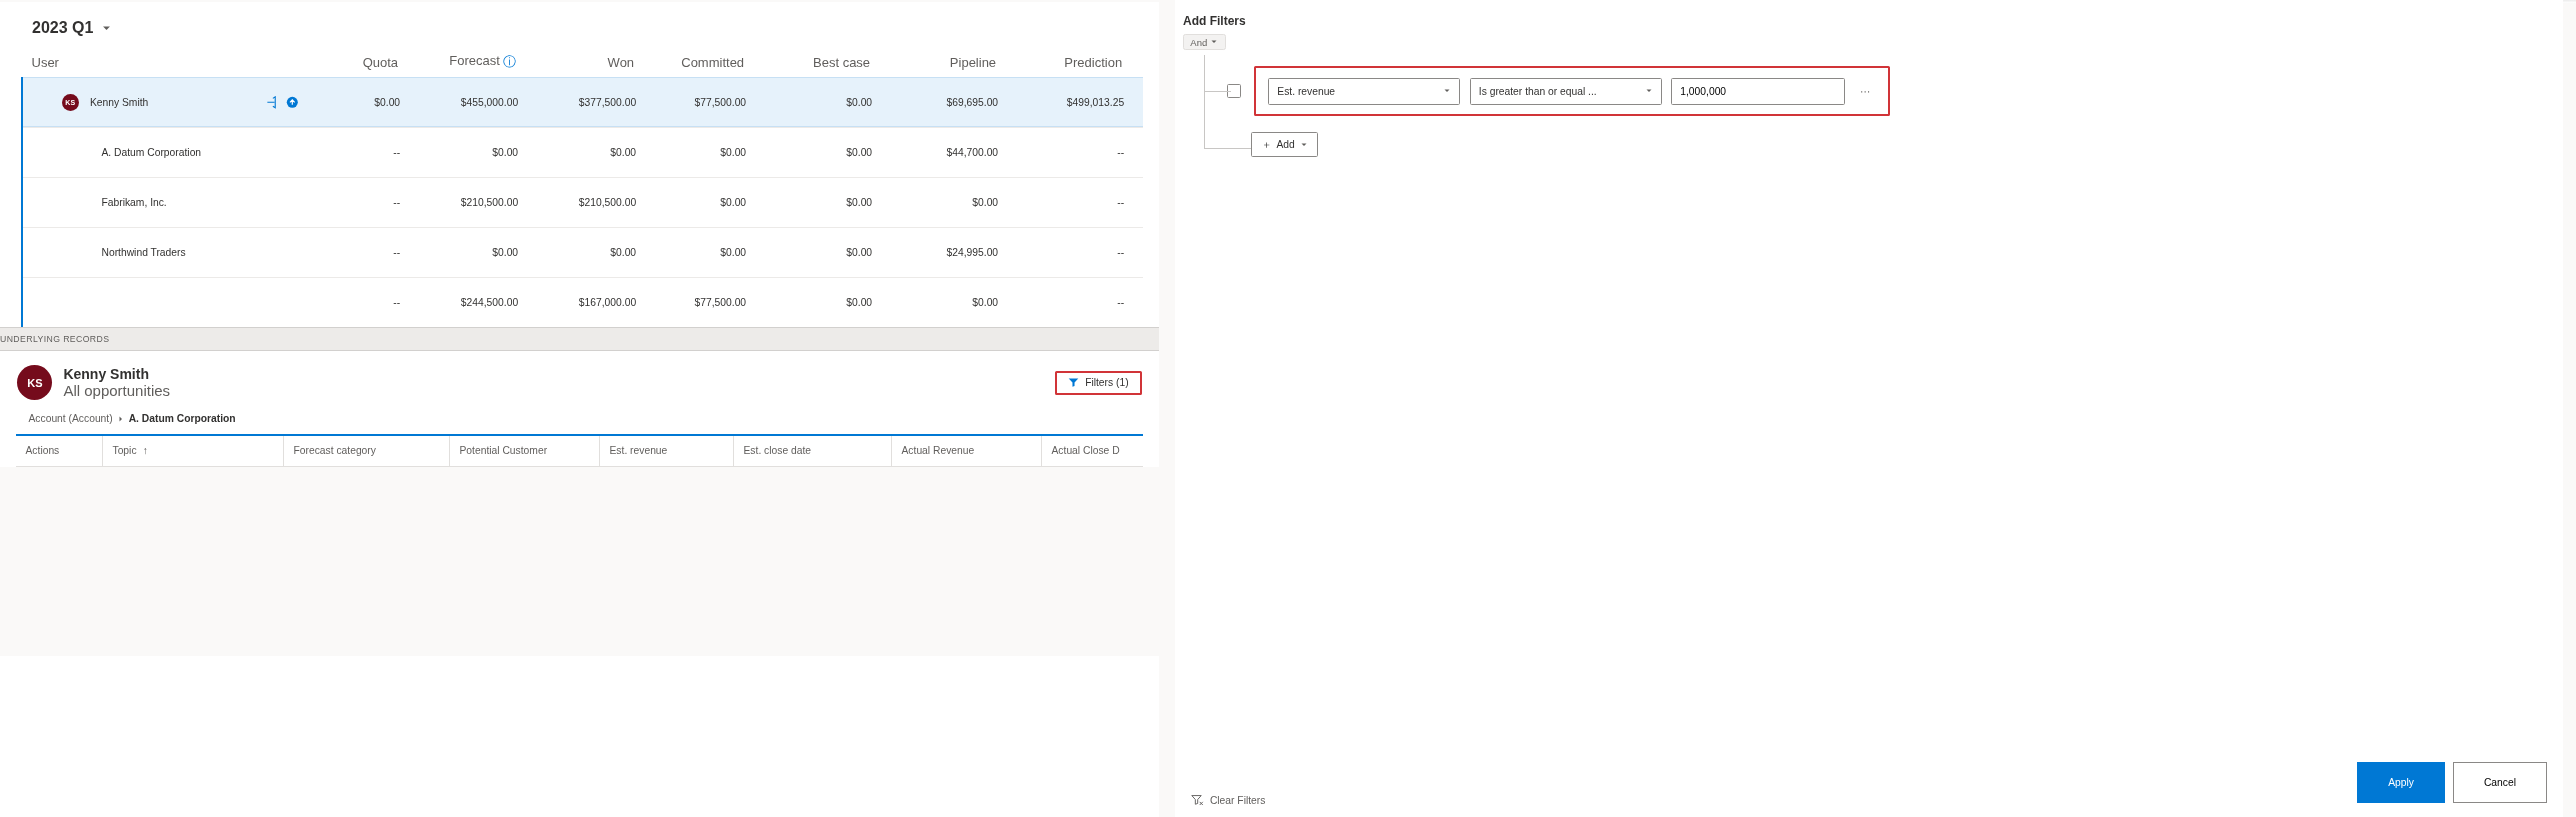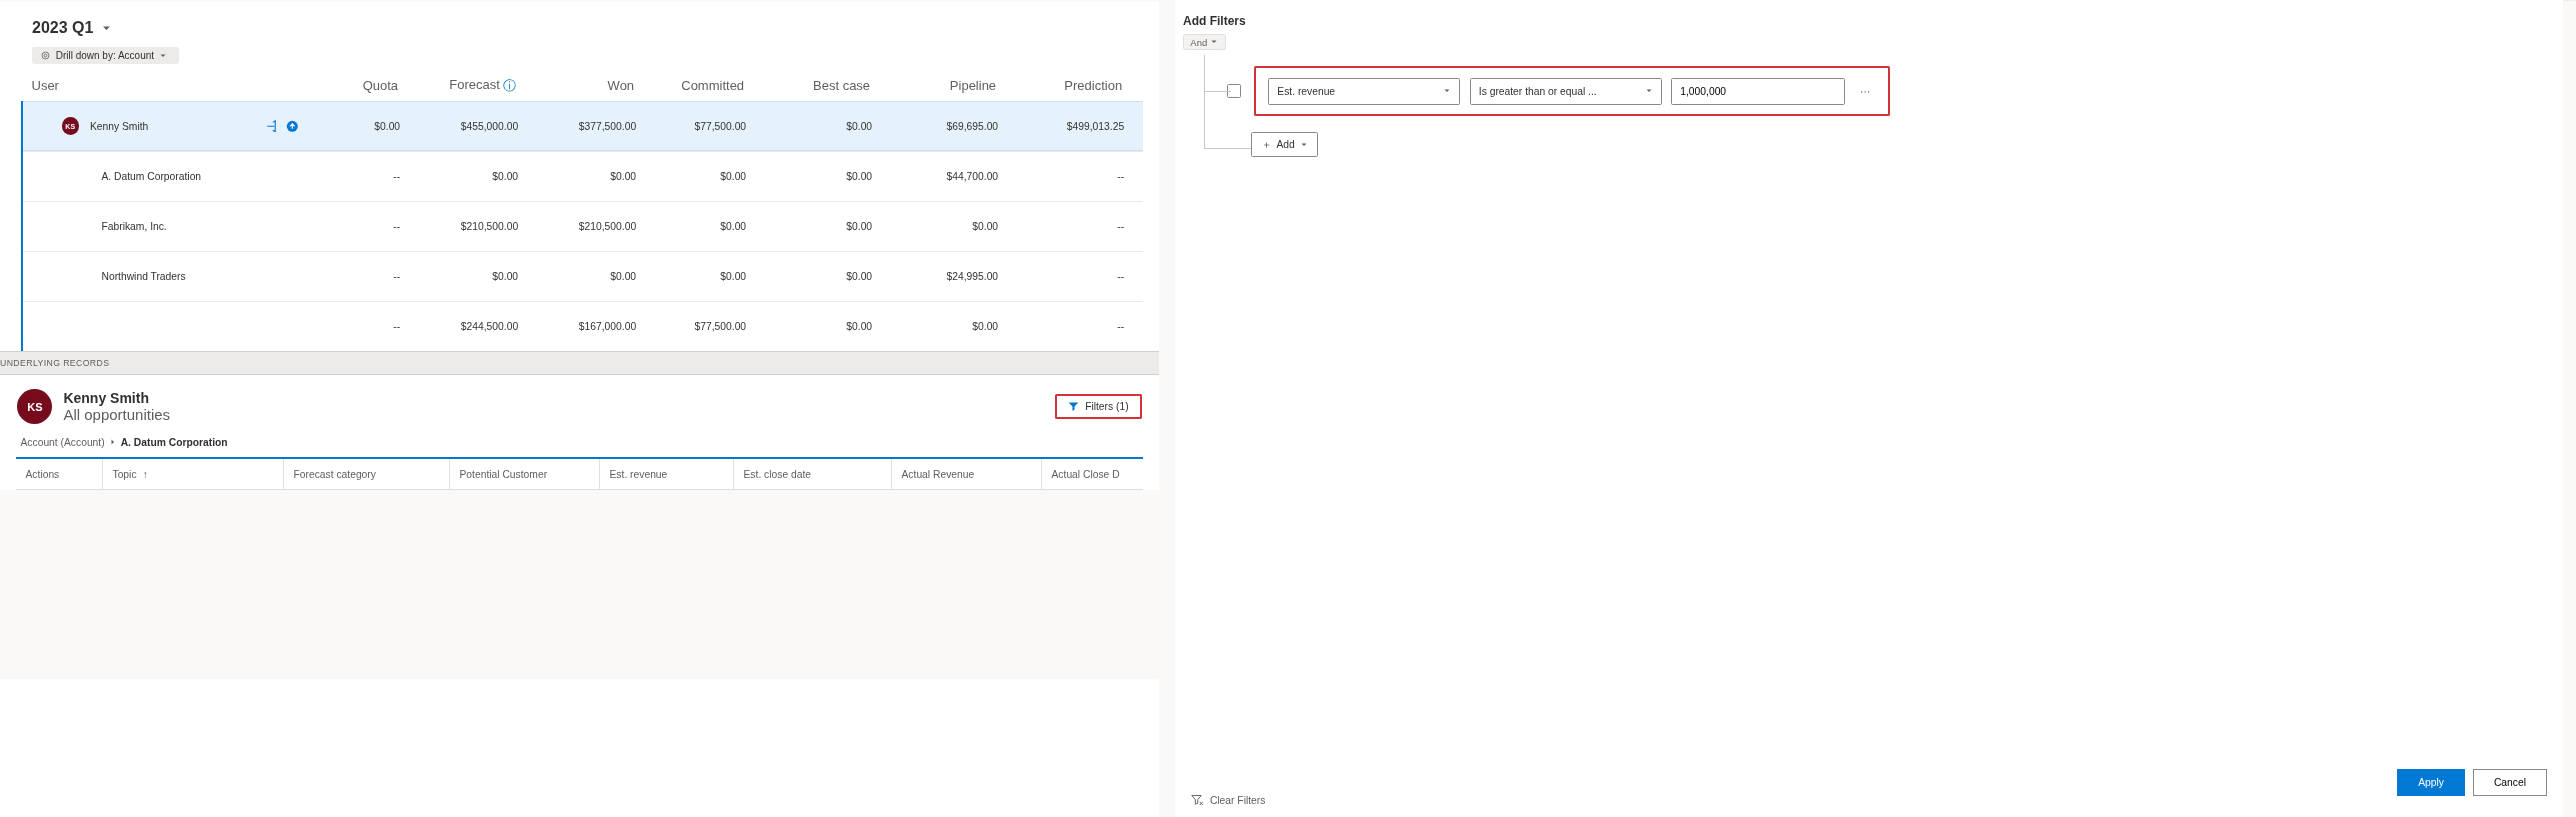"Drill down by: Account" div.drill-row { html: <div> <div> <svg> <circle></circle> <circle></circle> </svg> <span>Drill down by: Account</span> <svg> <path></path> </svg> </div> </div> -> none }
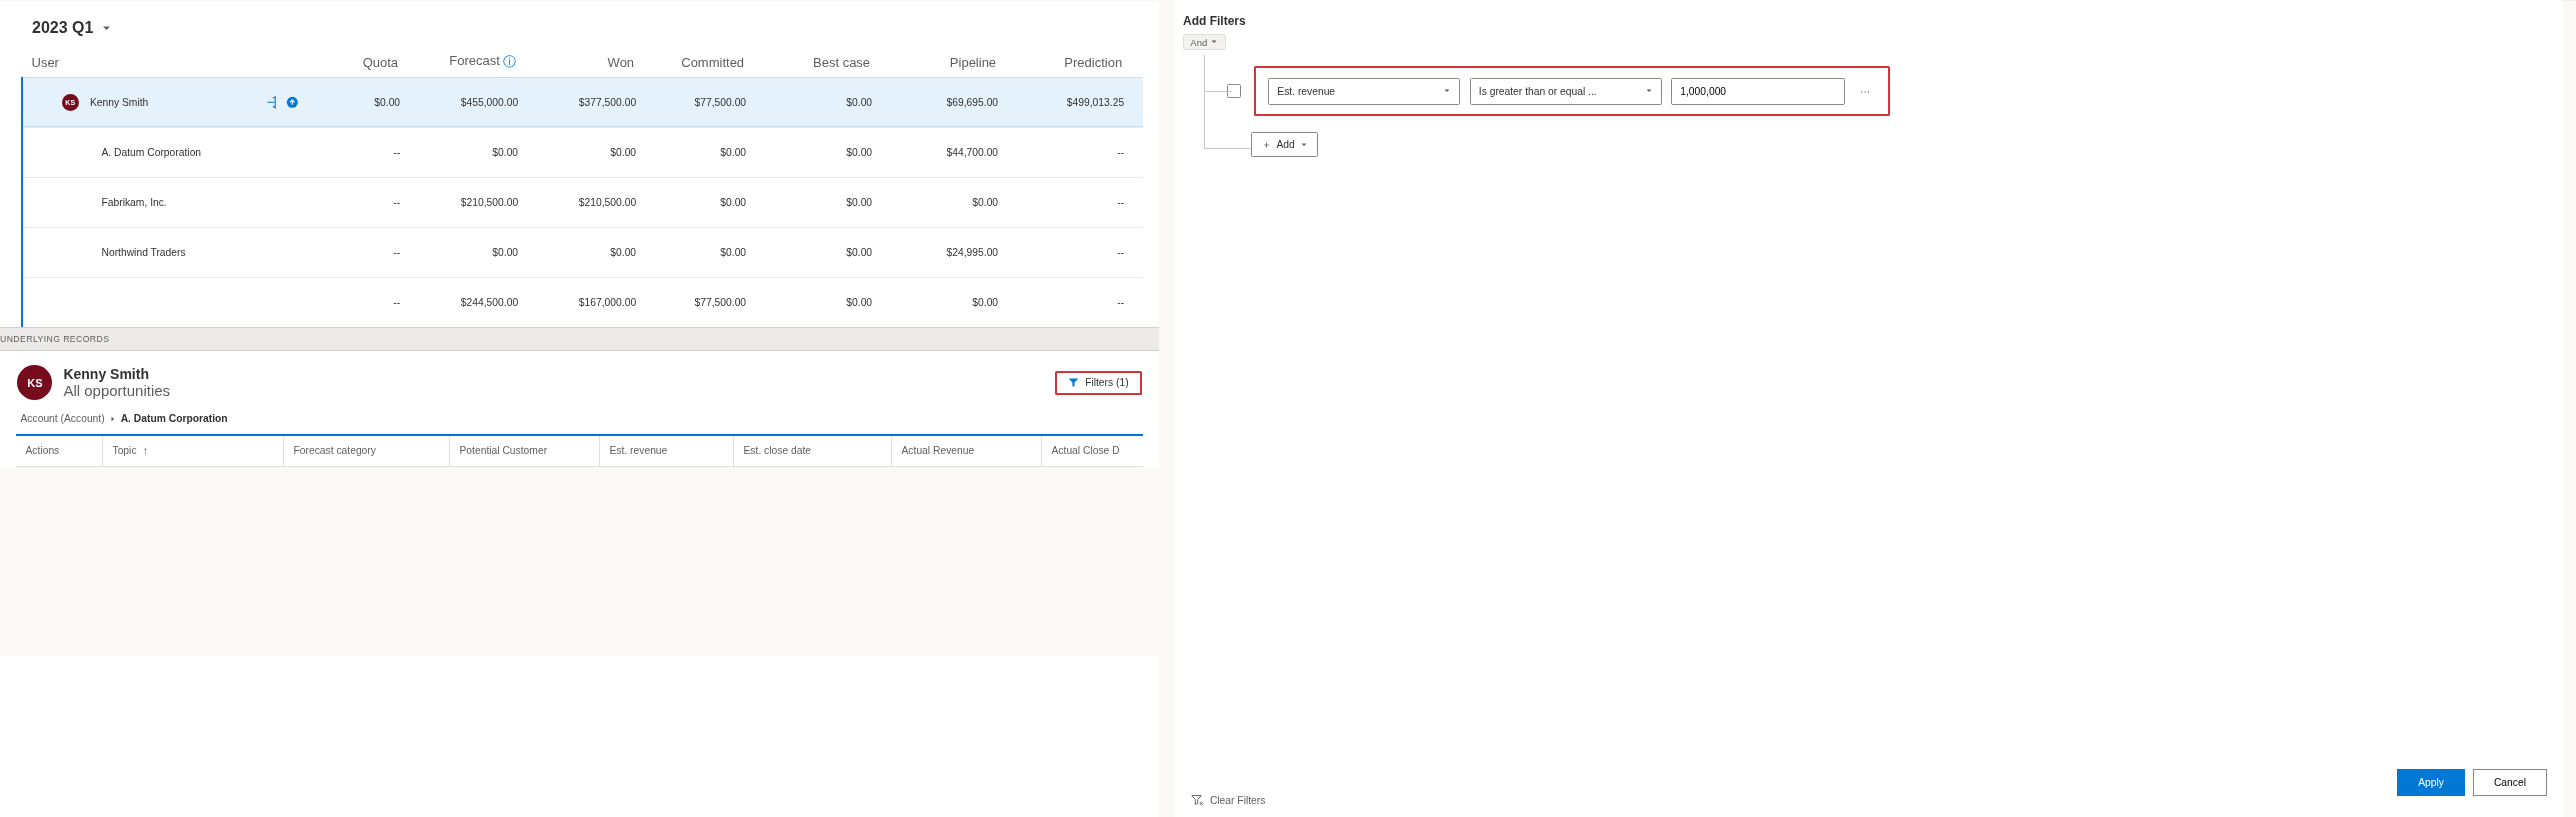"Account (Account)" .breadcrumb { margin-left: none -> 8px }
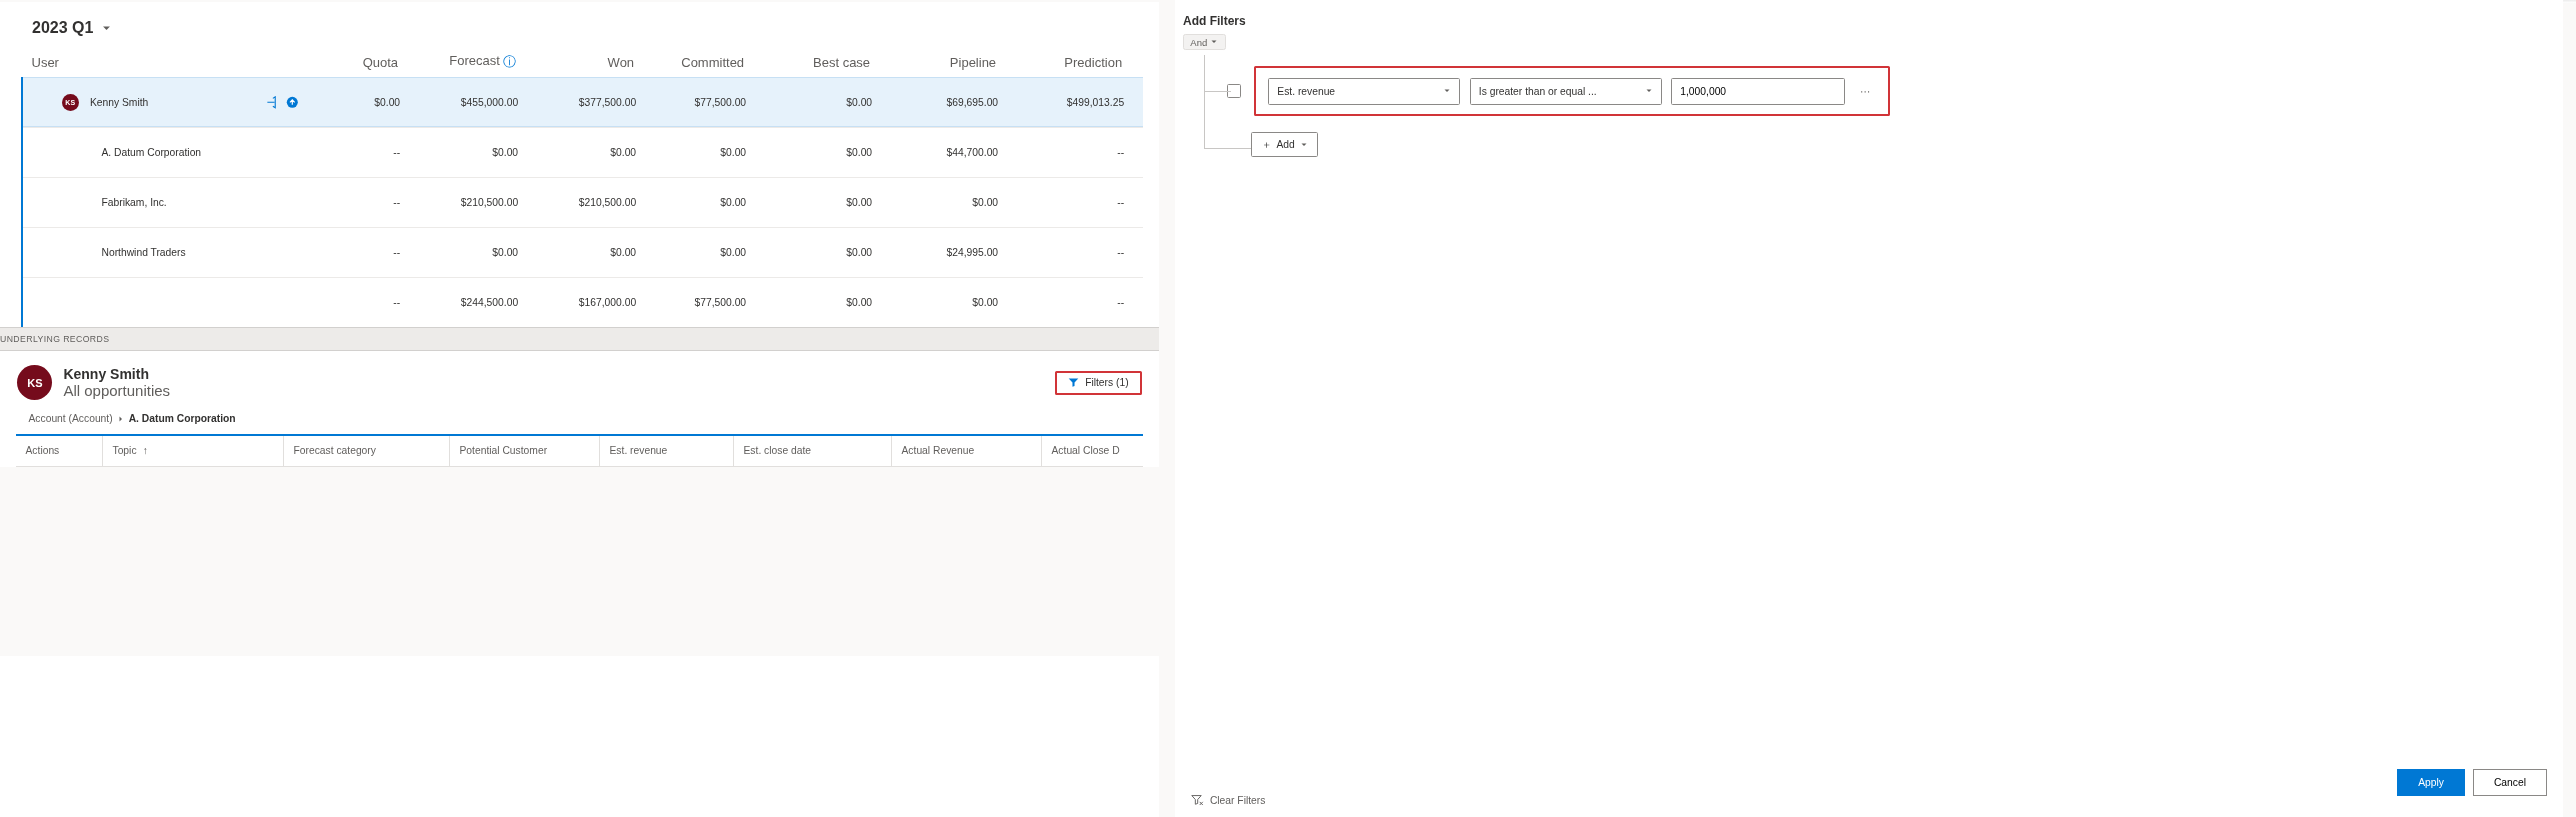"Apply" .btn { height: 27px -> 41px; padding: 0 20px -> 0 30px }
